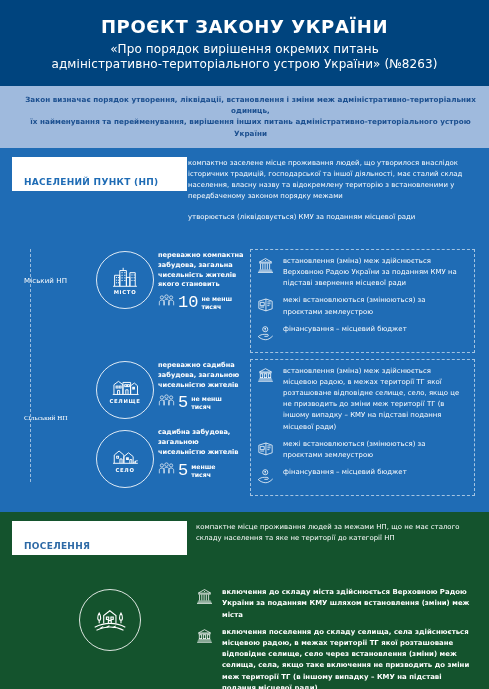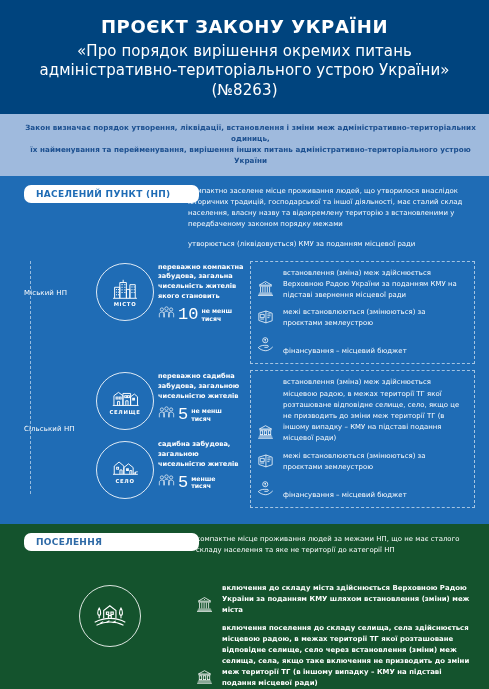"«Про порядок вирішення окремих питань" .header h2 { font-size: 15px -> 12px }
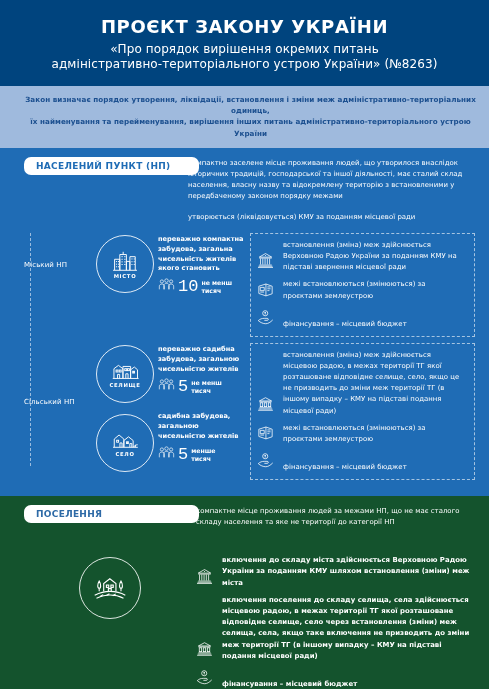"НАСЕЛЕНИЙ ПУНКТ (НП)" .sec-label { border-radius: 7px -> none; margin: 9px 0 0 24px -> 9px 0 0 12px; padding: 4px 12px 4px 12px -> 20px 12px 4px 12px }
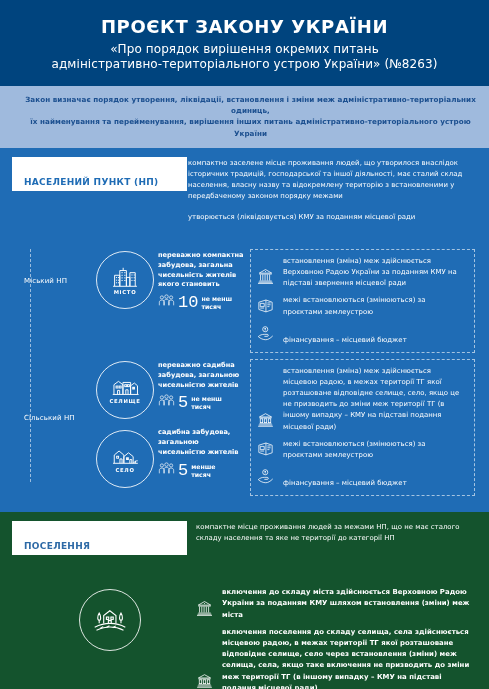"встановлення (зміна) меж здійснюється" .irow { align-items: flex-end -> flex-start }
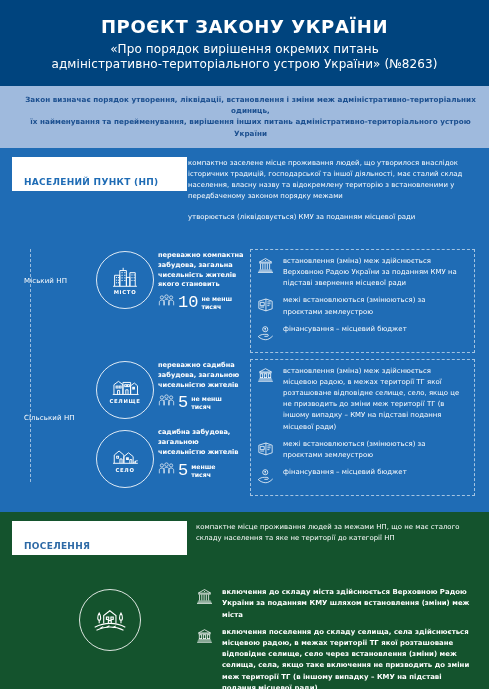"Сільський НП" .branch-label.two-rows { font-family: none -> Liberation Serif, serif }
